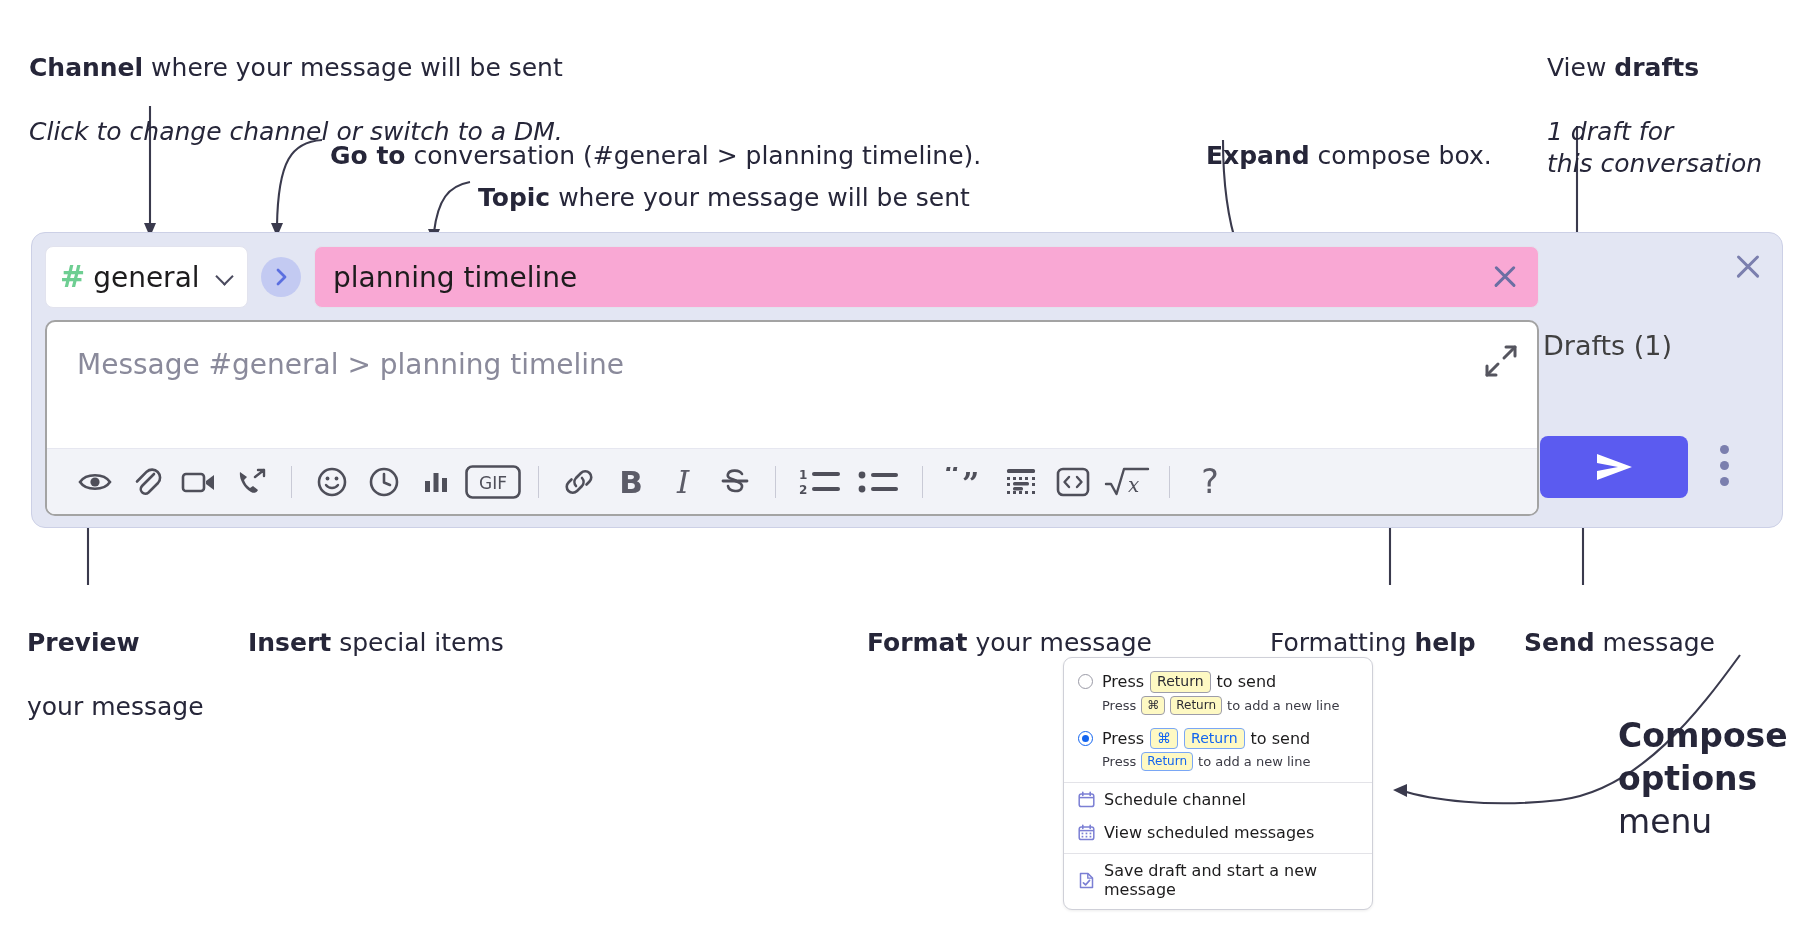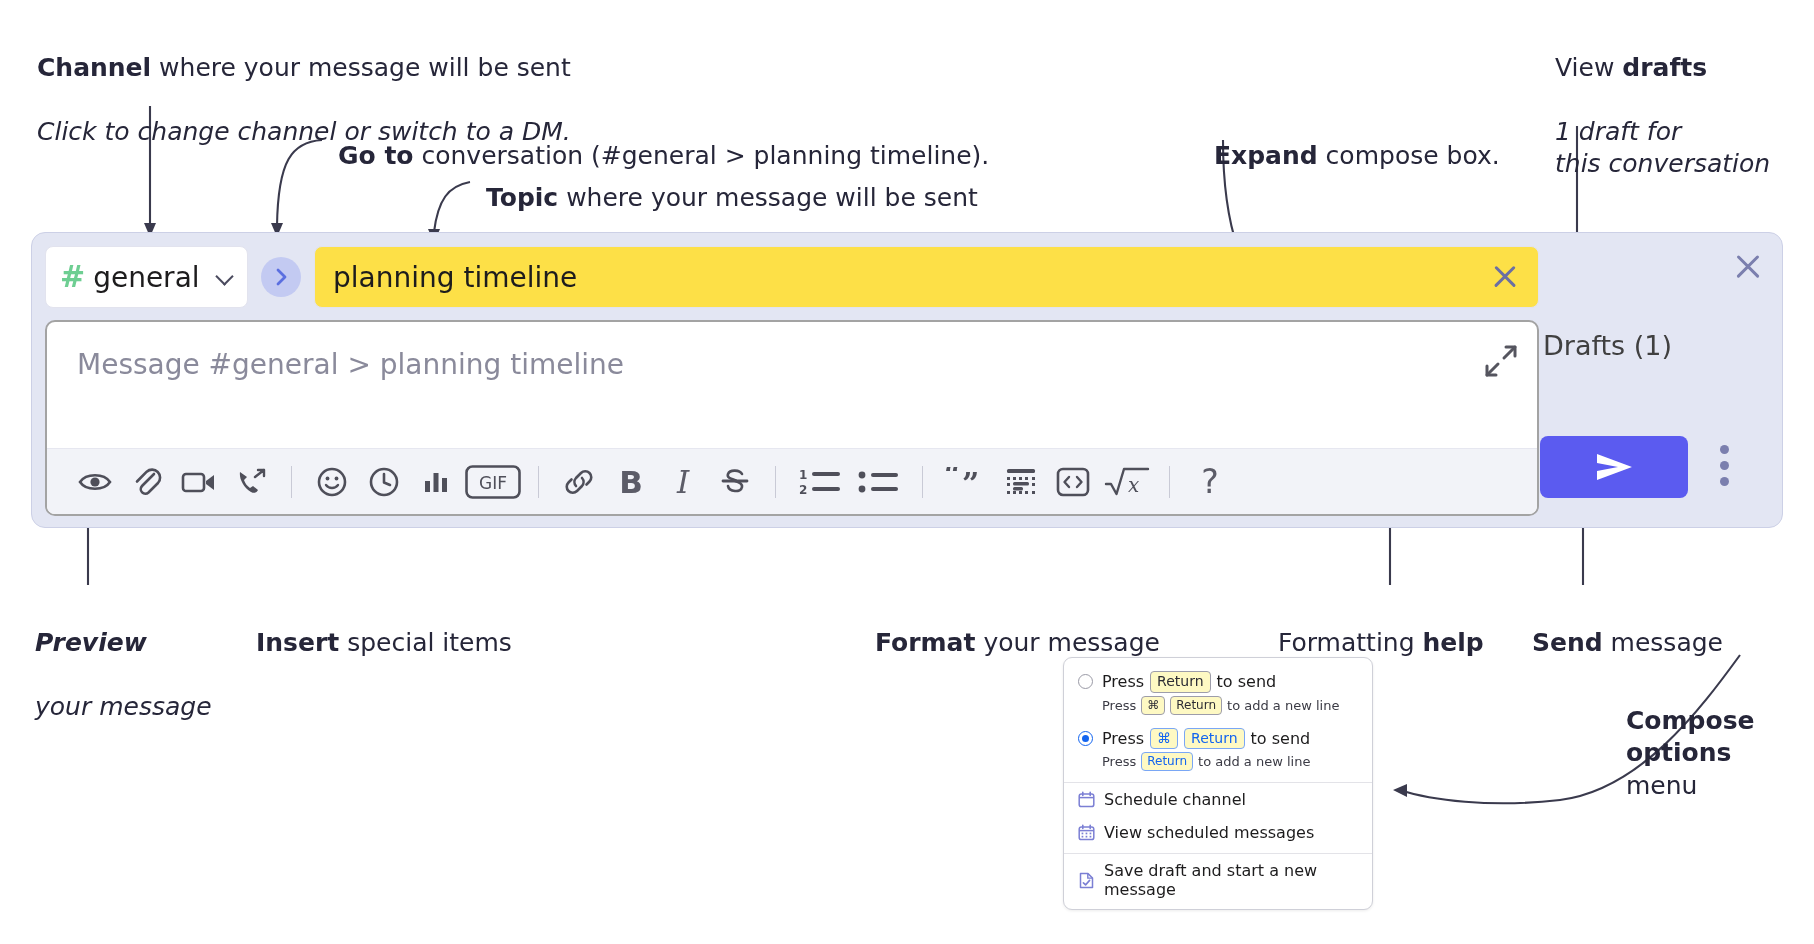"Channel where your message will" .anno { margin-left: 8px -> none }
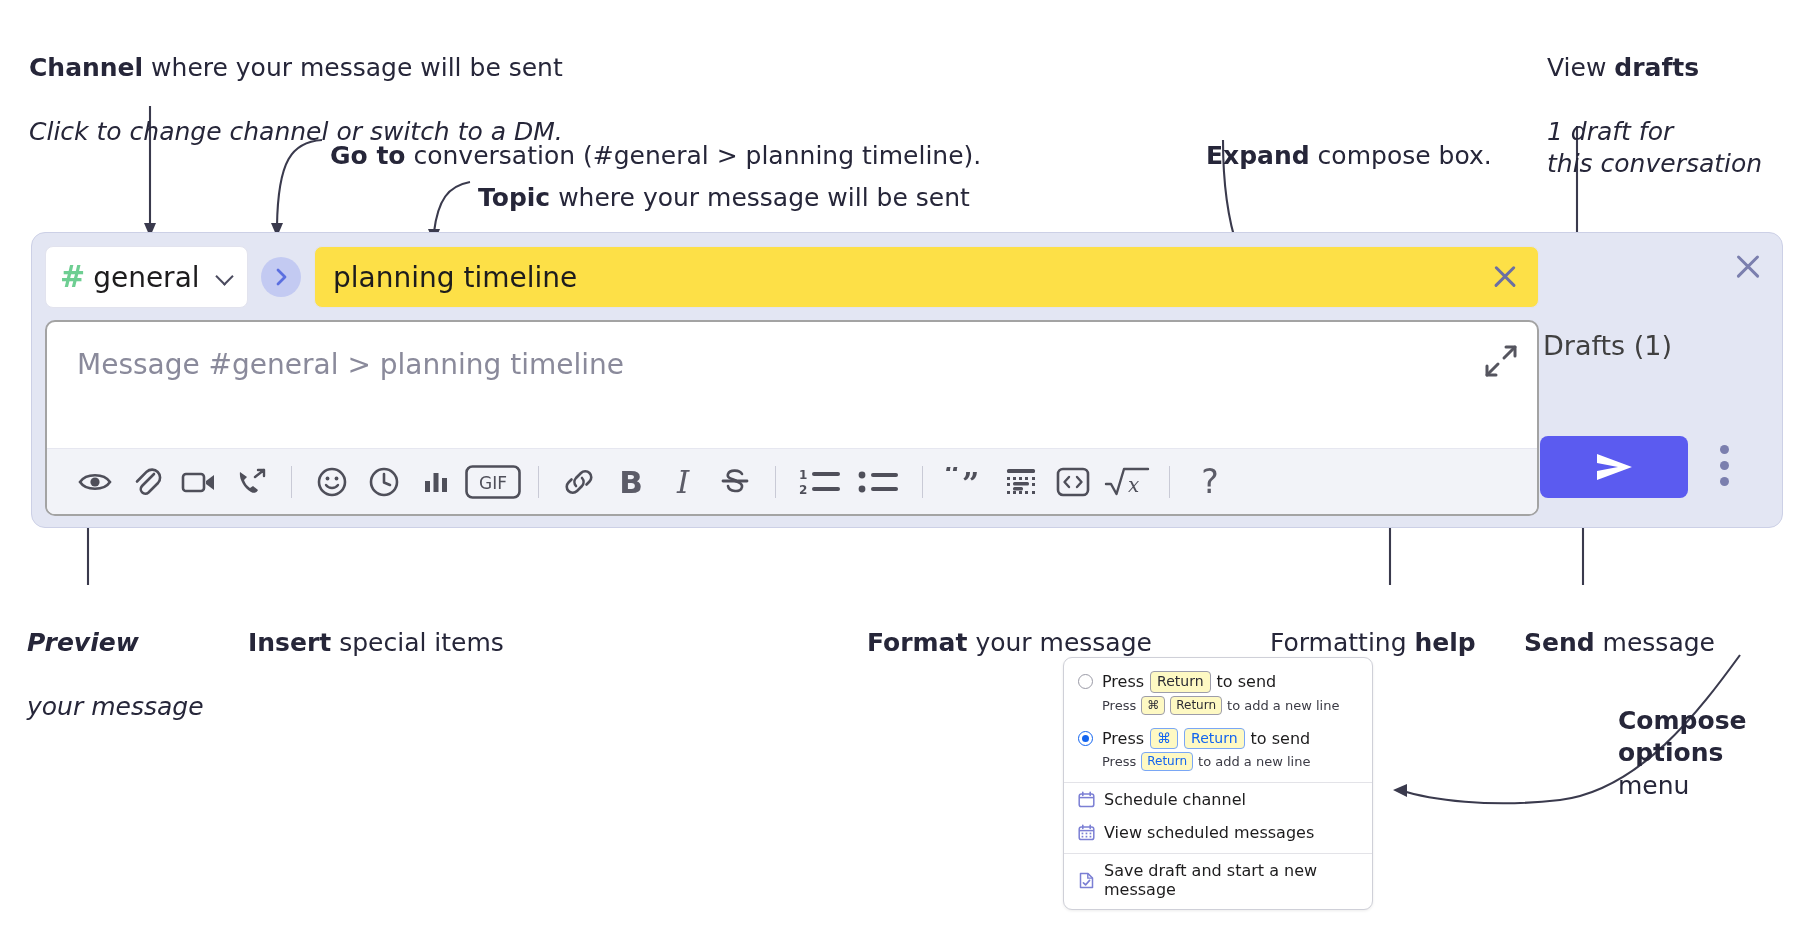"planning timeline" .topic-field { background: #fde047 -> #f9a8d4 }
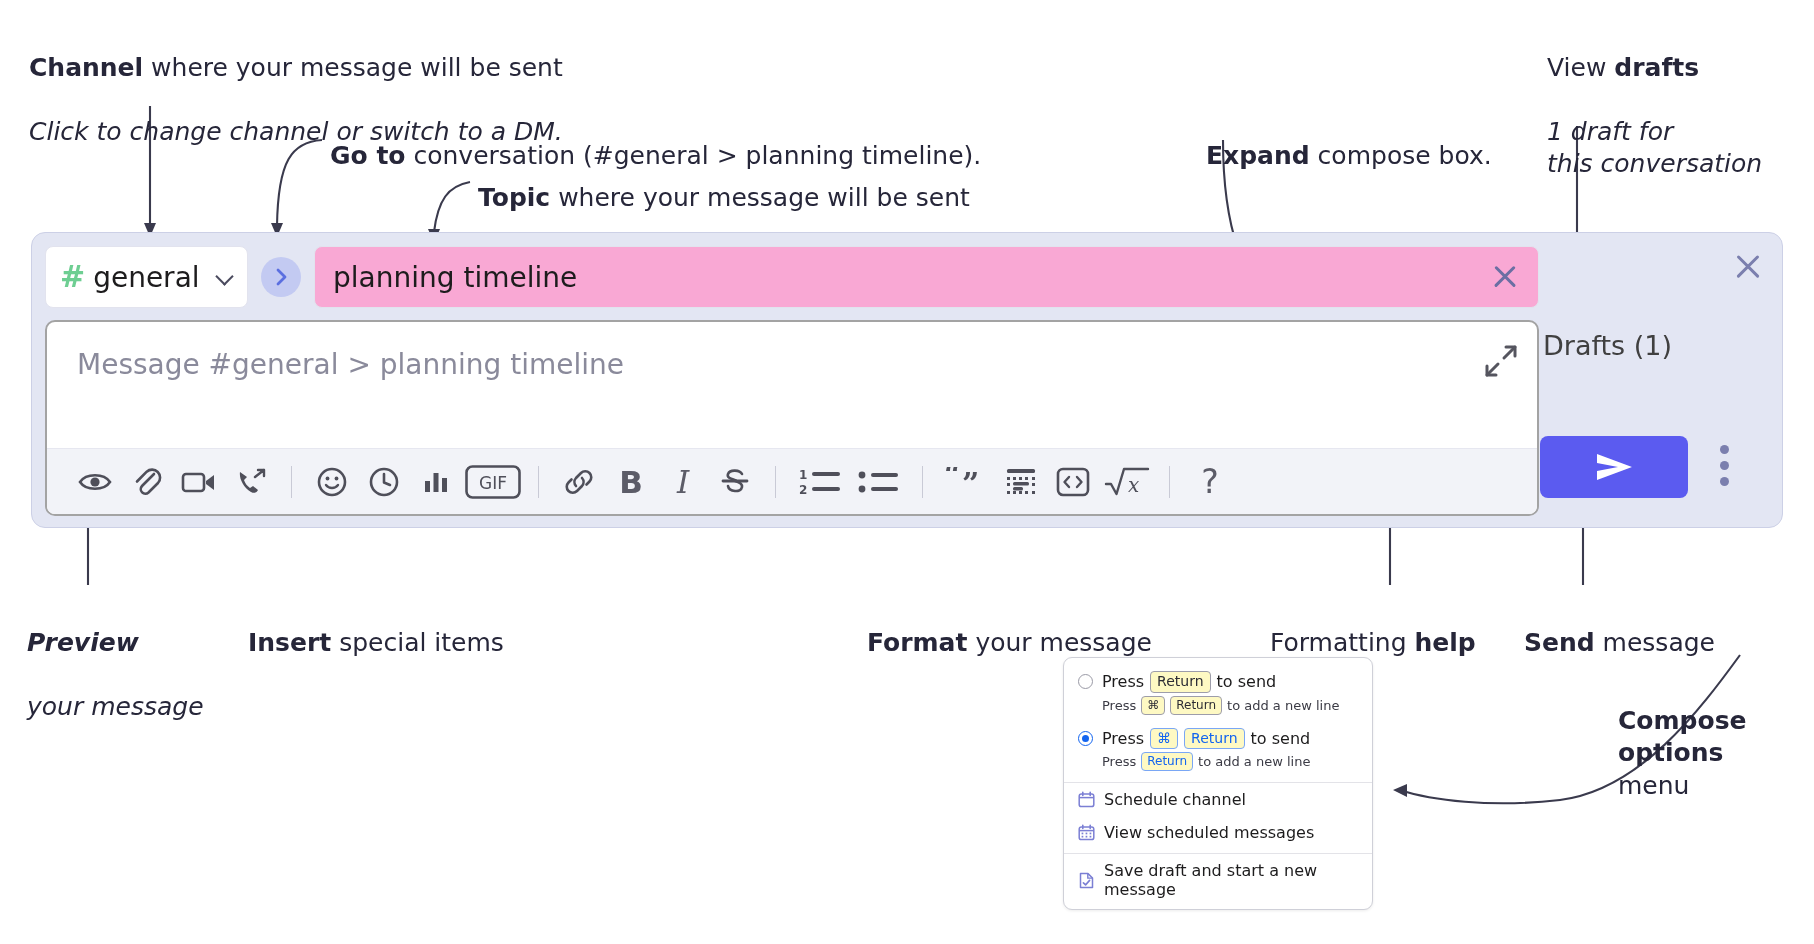"Preview" .a-preview { font-style: italic -> none }
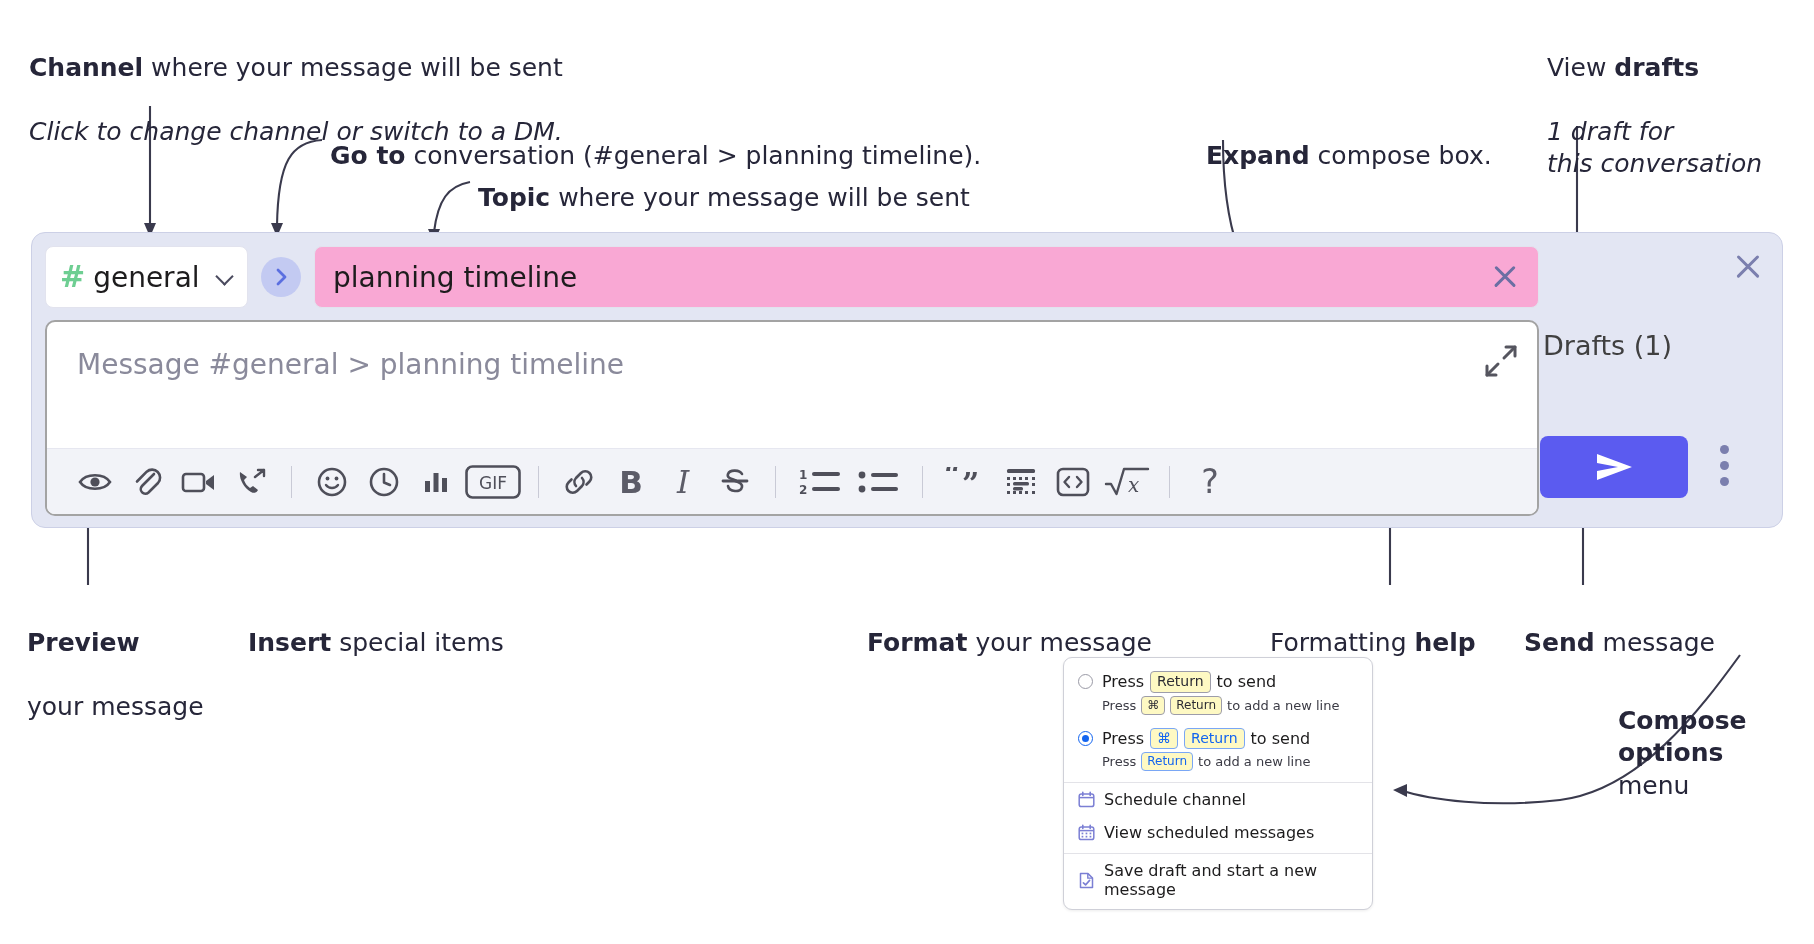"Compose" .a-compose { font-size: 25px -> 33px }
